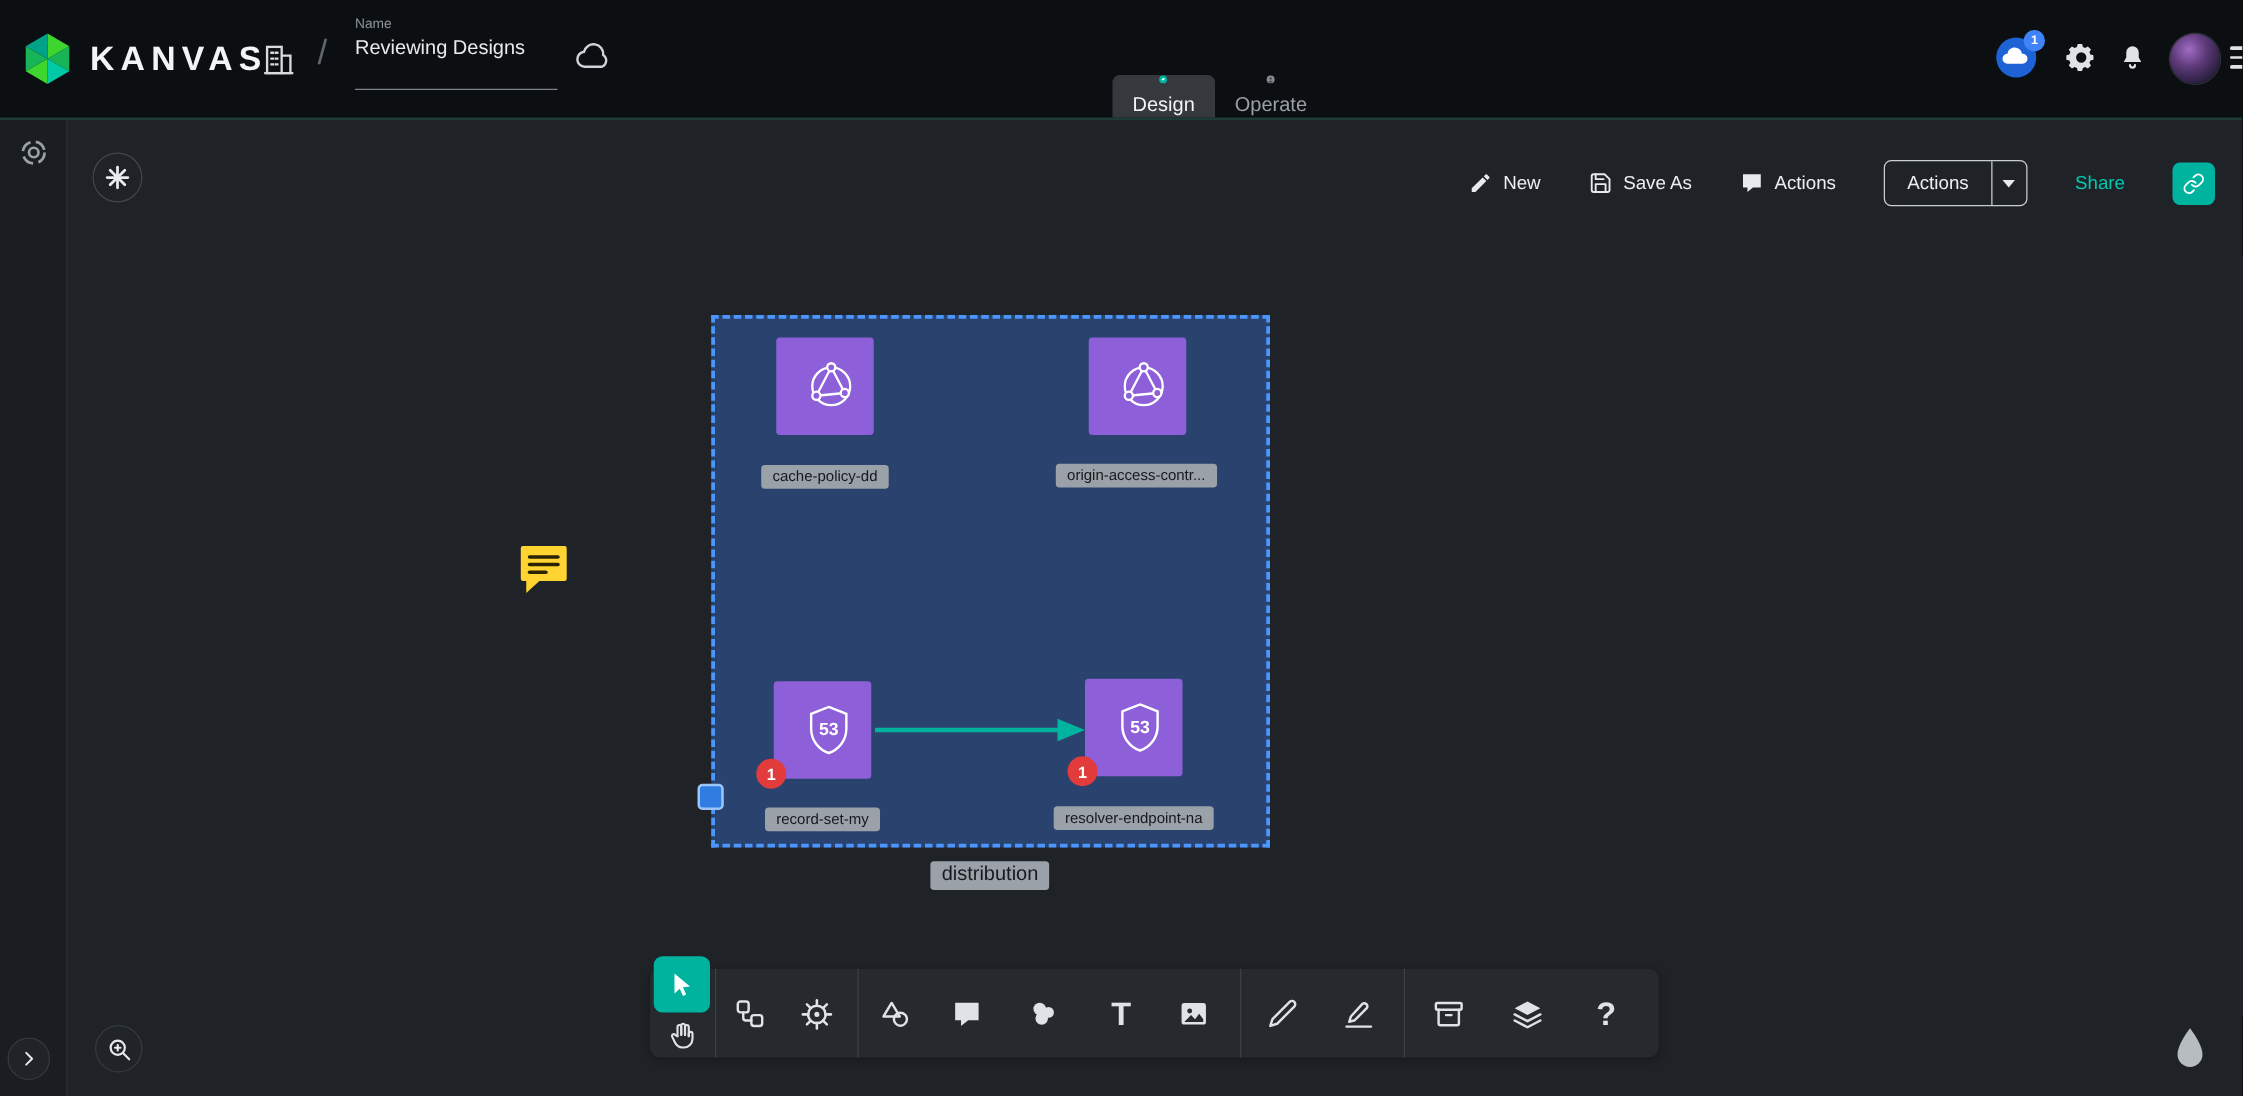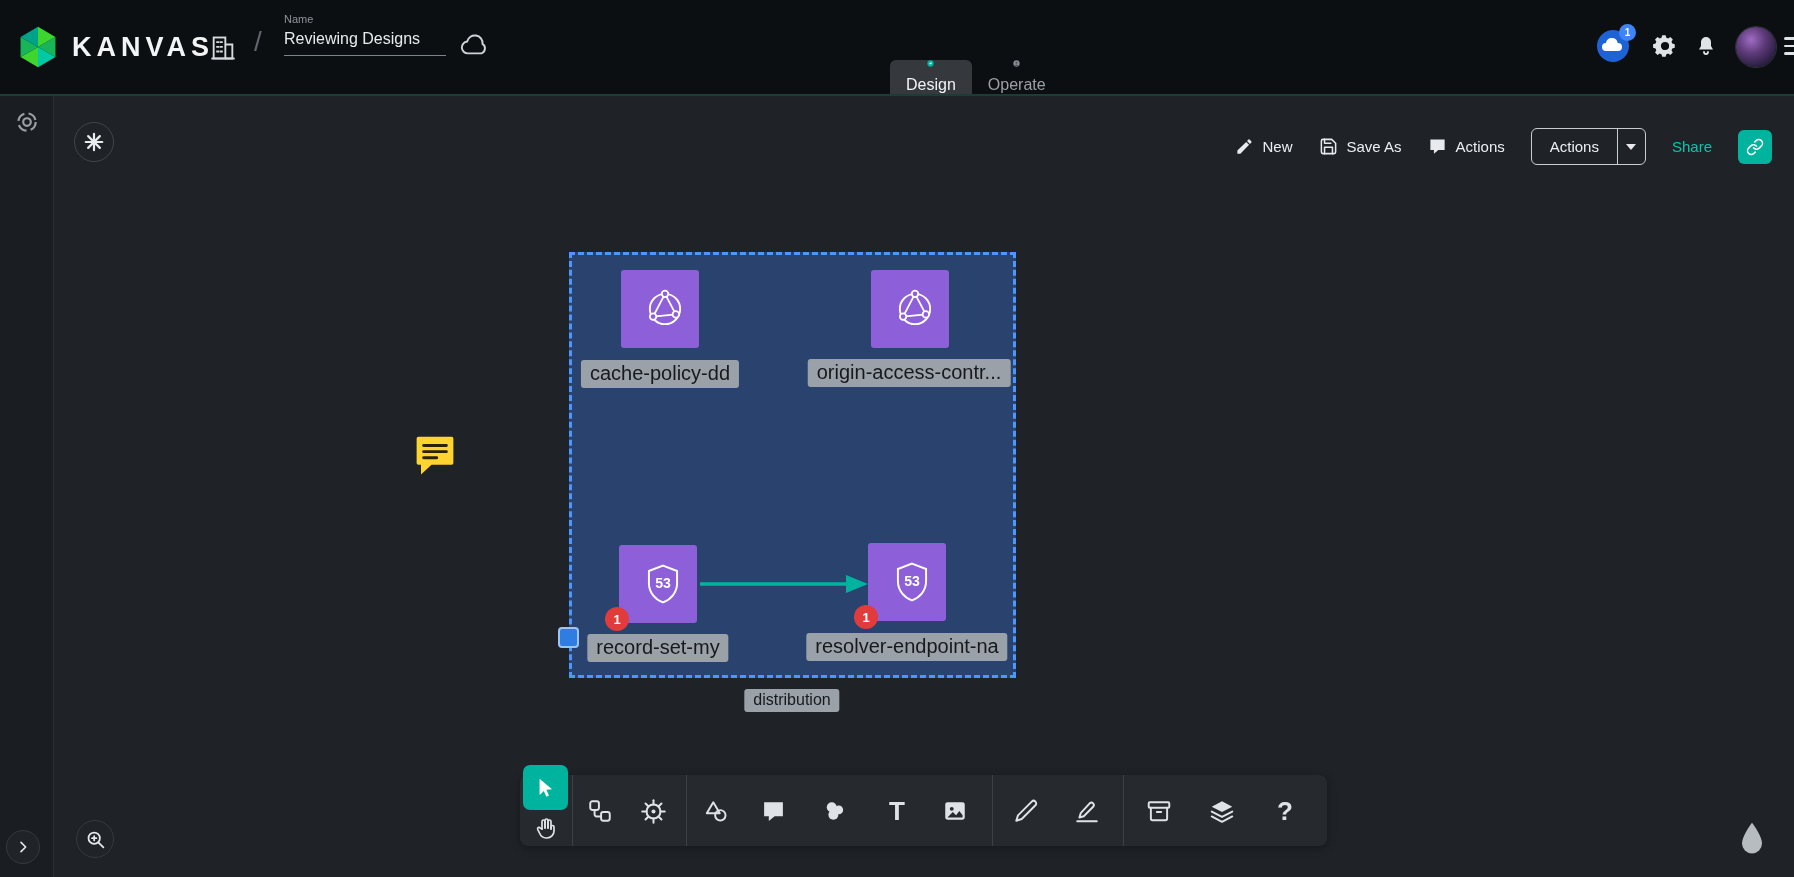"Reviewing Designs" .name-field input { padding: 3px 0 7px -> 3px 0 23px }
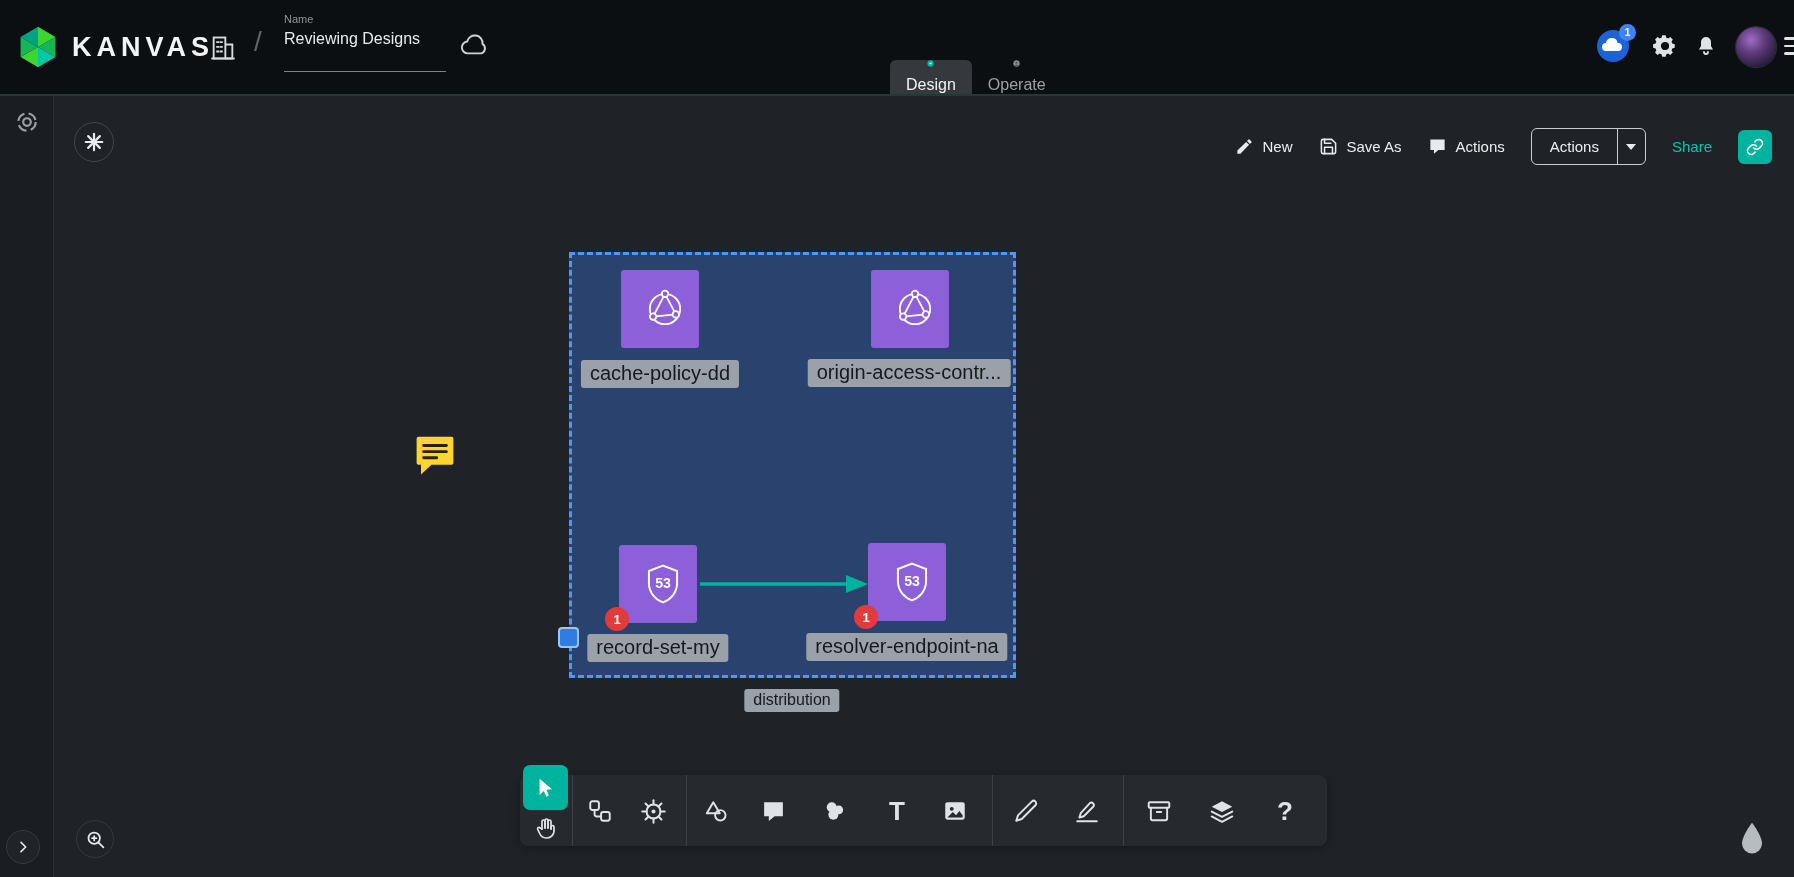"New" .ctoolbar { gap: 26px -> 38px }
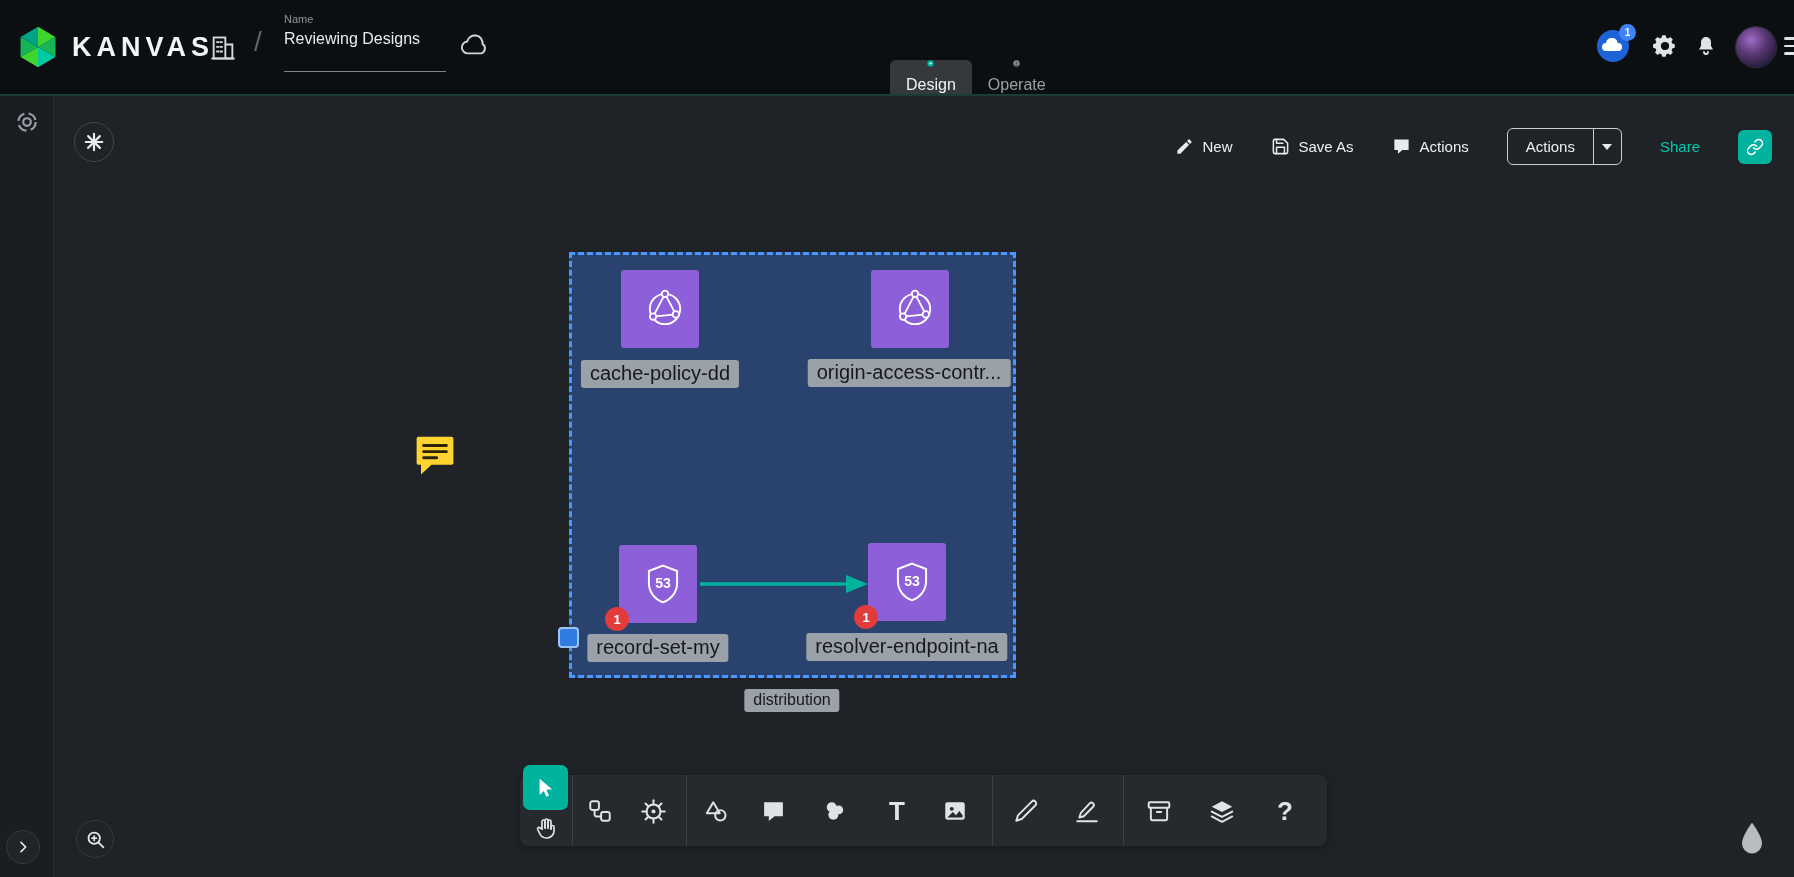"cache-policy-dd" .node-label { font-size: 20px -> 12px; margin-top: none -> 12px }
